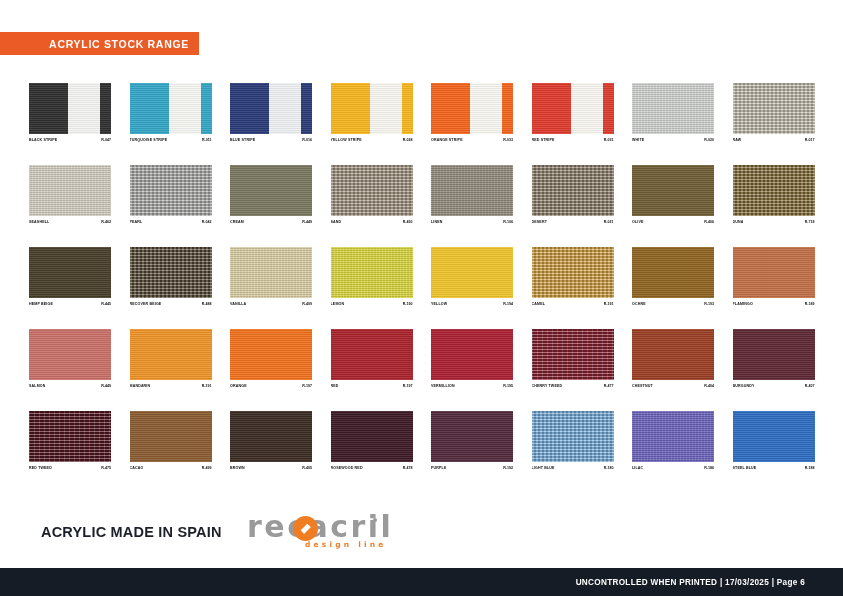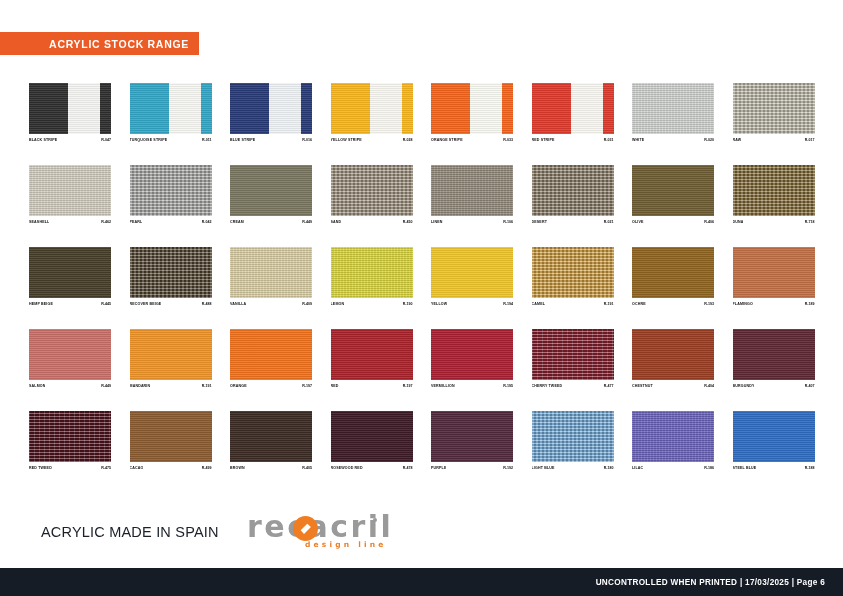"ACRYLIC MADE IN SPAIN" .footer-left { font-weight: normal -> bold }
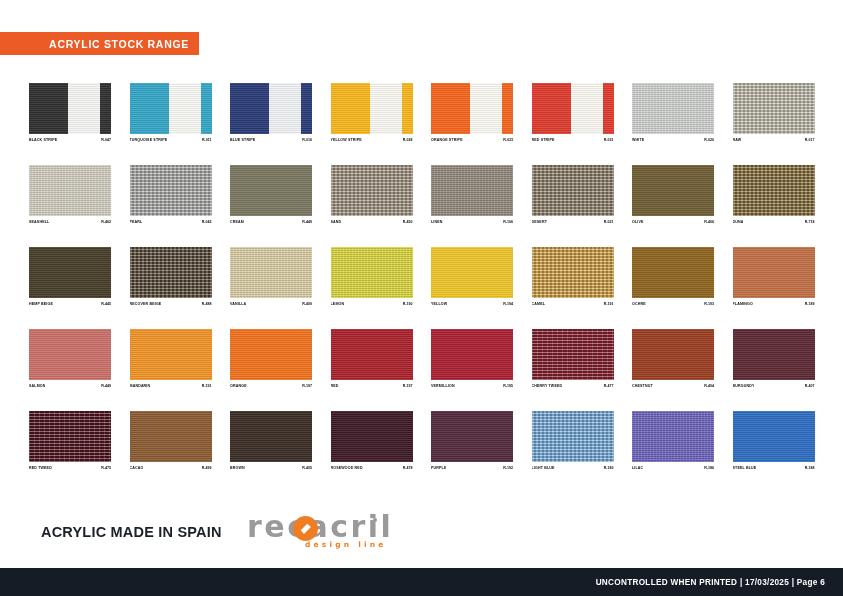"UNCONTROLLED WHEN PRINTED | 17/03/2025" .bottom-bar { padding-right: 18px -> 38px }
